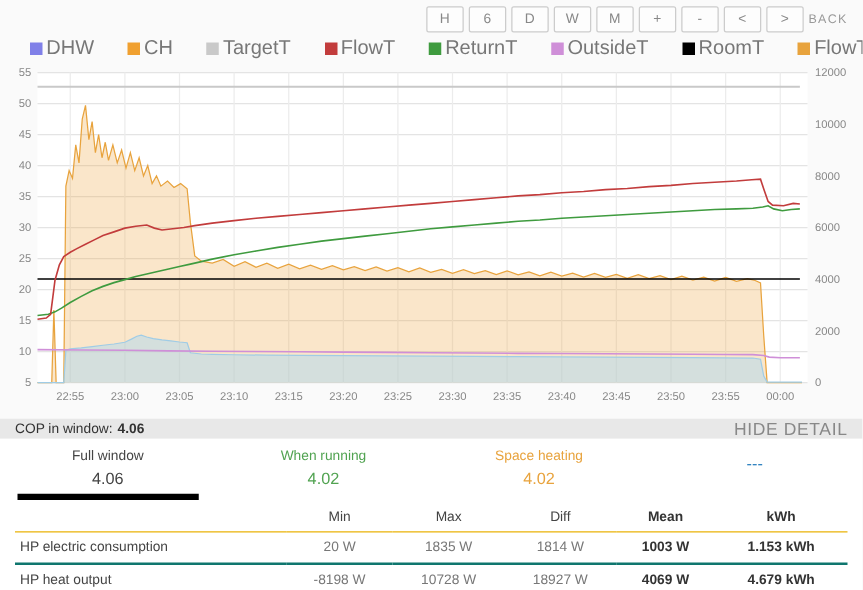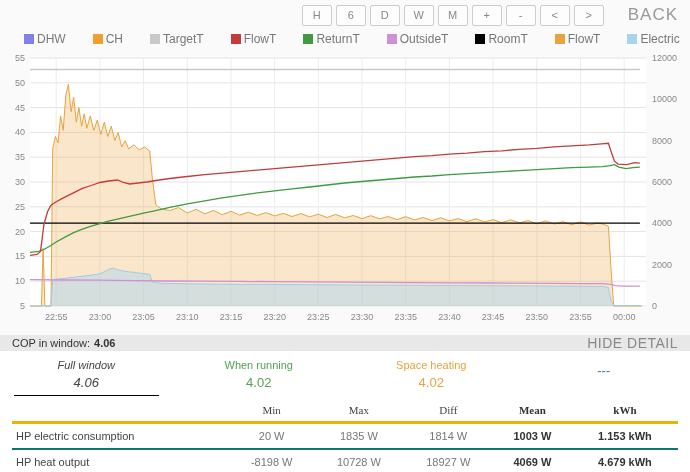"BACK" .back-btn { font-size: 17px -> 10px; margin-left: 20px -> 0 }
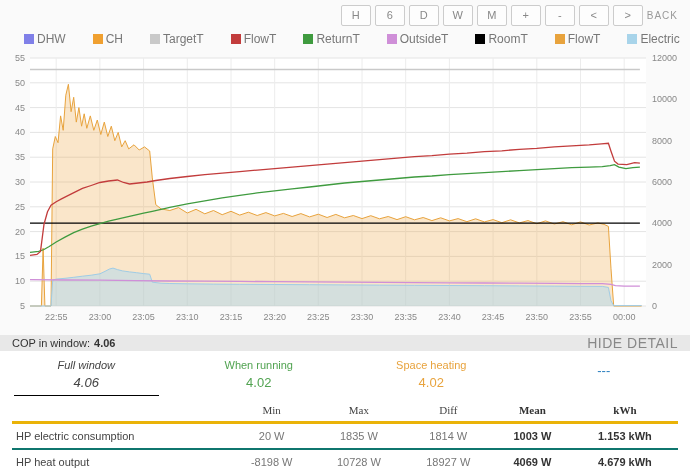"DHW" .legend-item { font-size: 12px -> 16px }
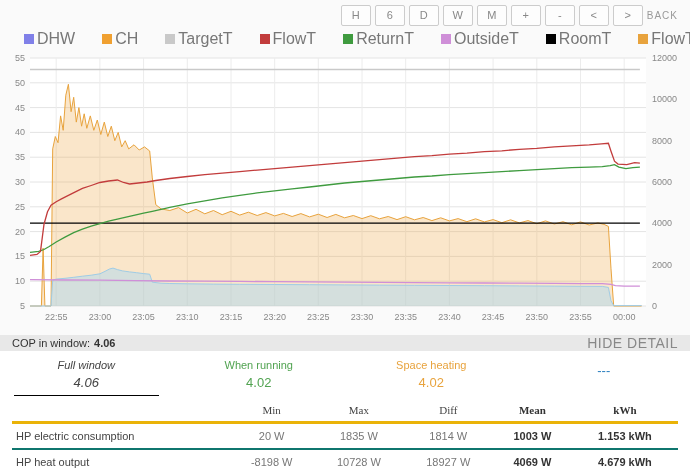"Full window" .tab.active { border-bottom: 1px solid #000000 -> 5px solid #000000; font-style: italic -> none }
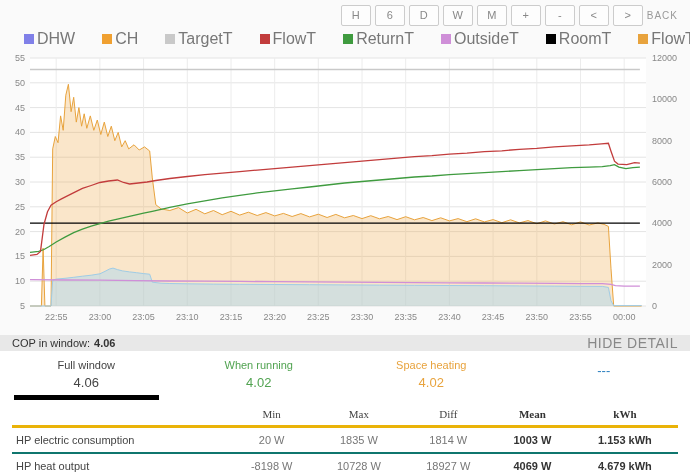"Min" table.stats-table th { border-bottom: 3px solid #eab308 -> 1px solid #eab308; font-family: Liberation Serif, serif -> none }
